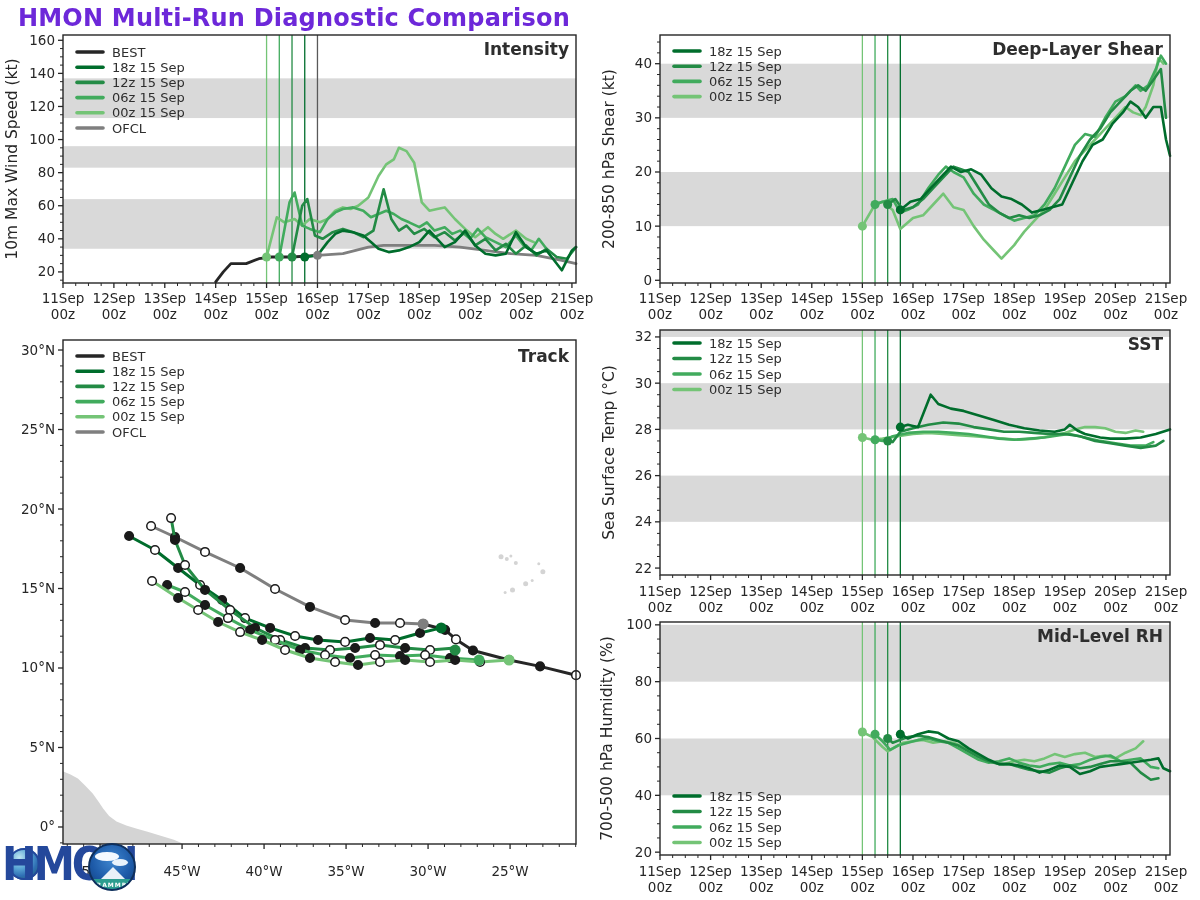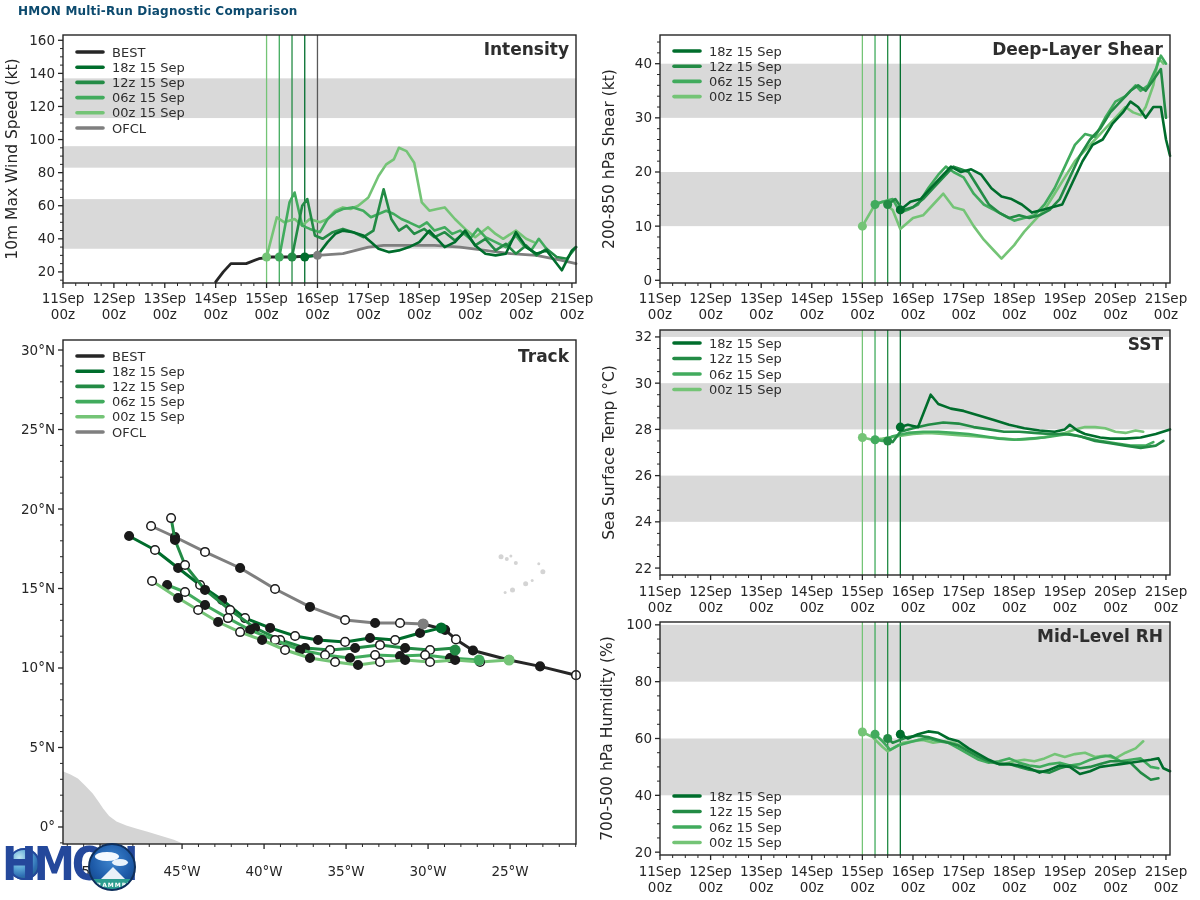"HMON Multi-Run Diagnostic Comparison" .ttl { color: #0c4a6e -> #6d28d9; font-size: 12px -> 24px }
